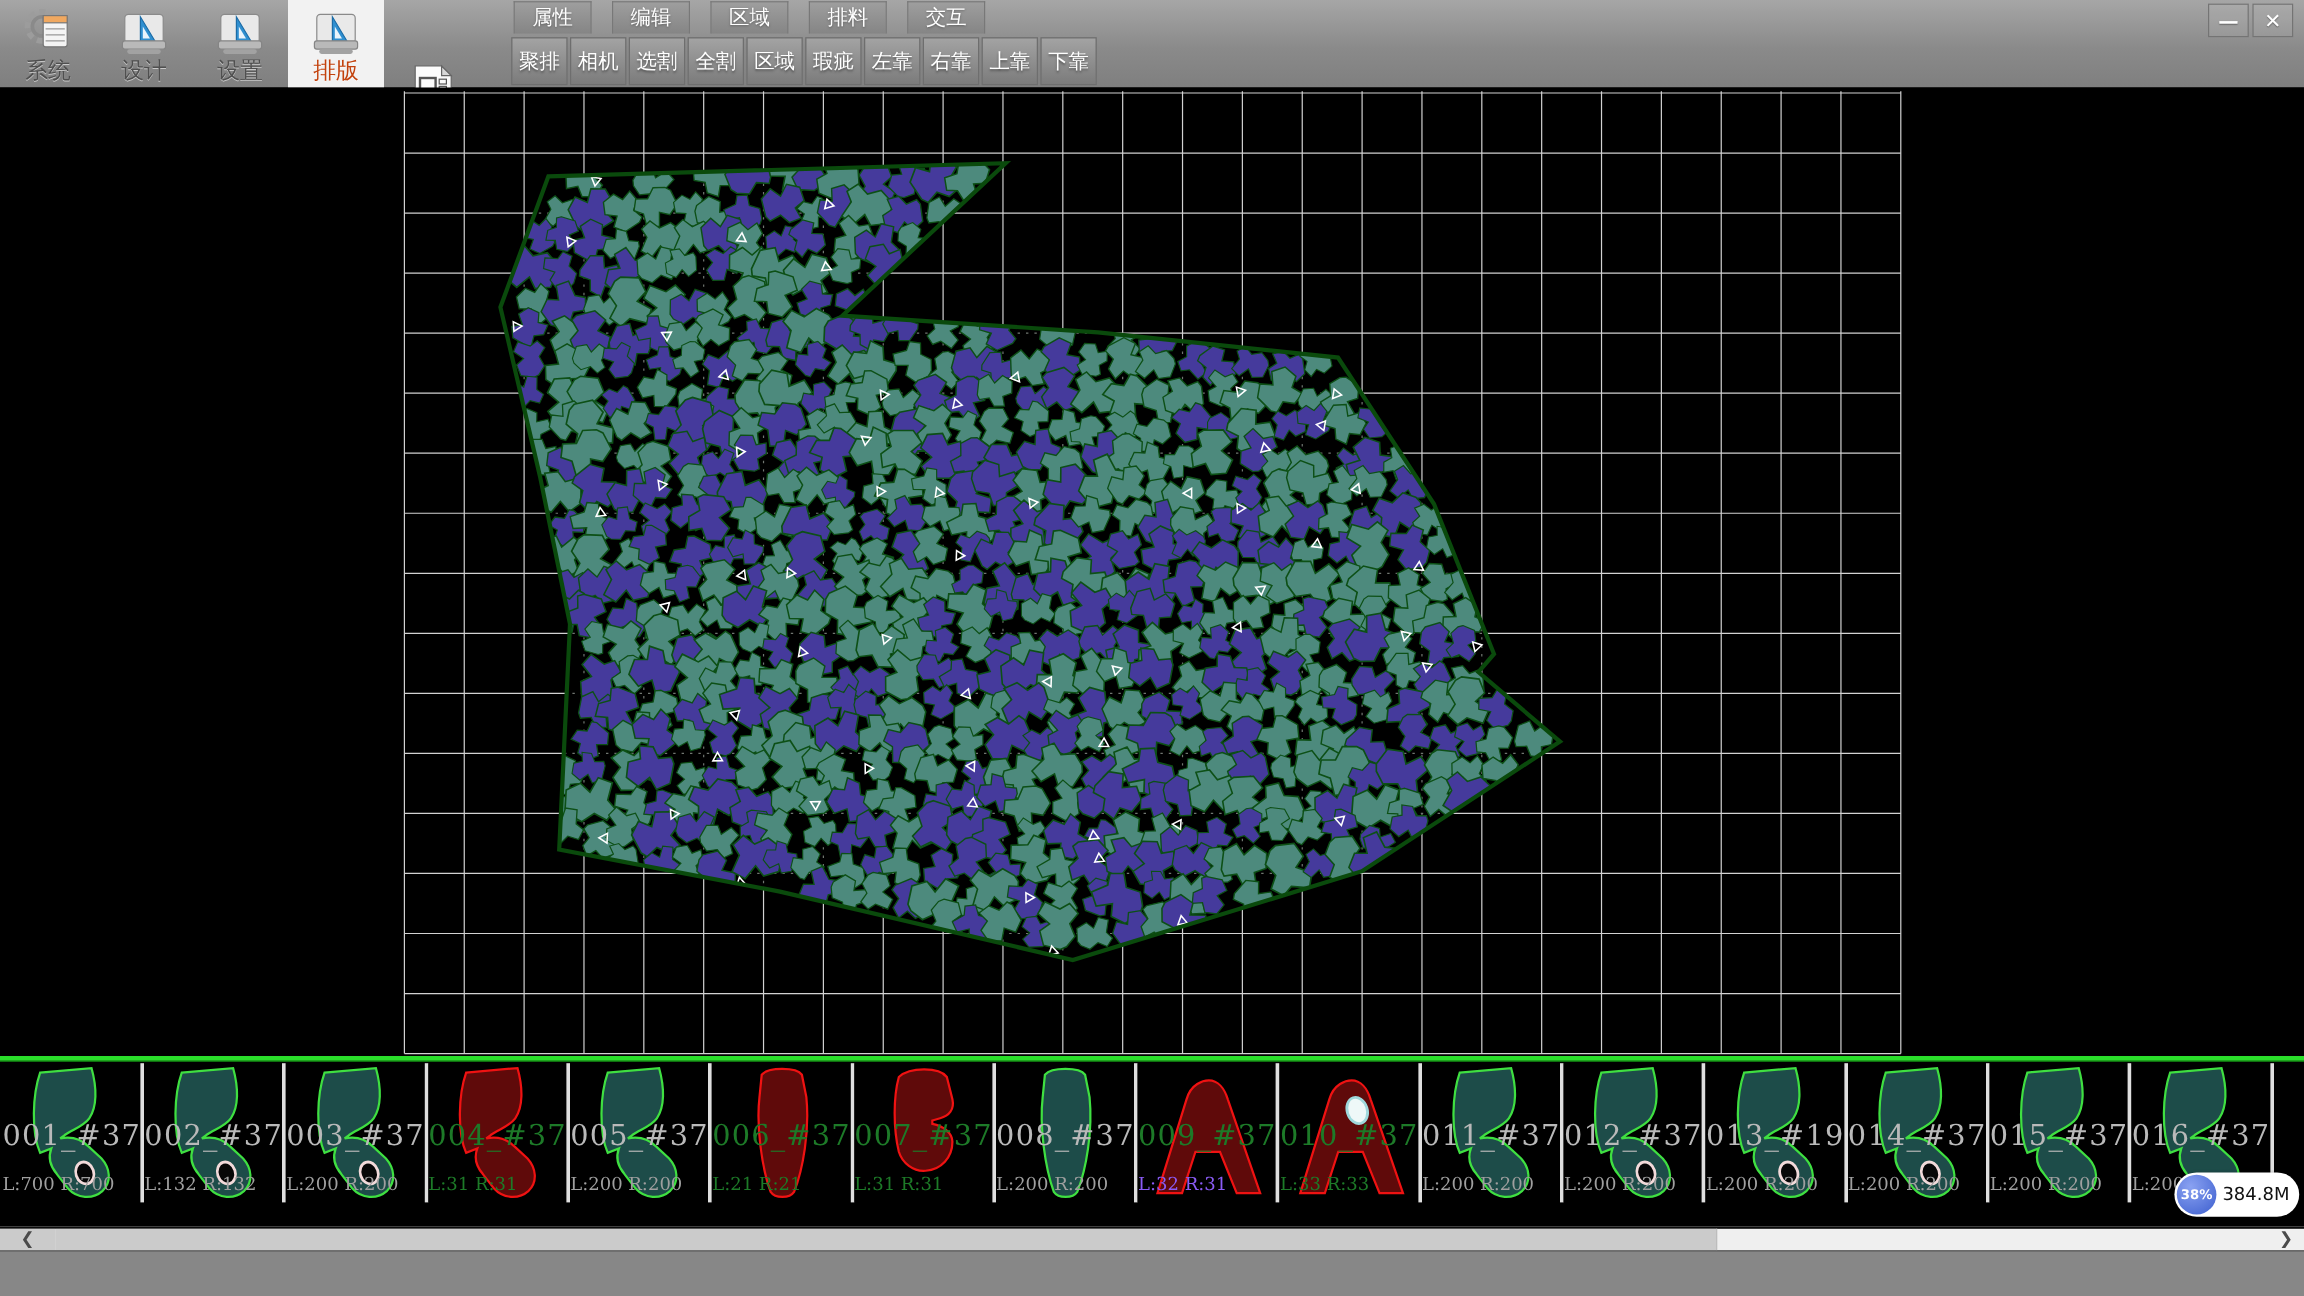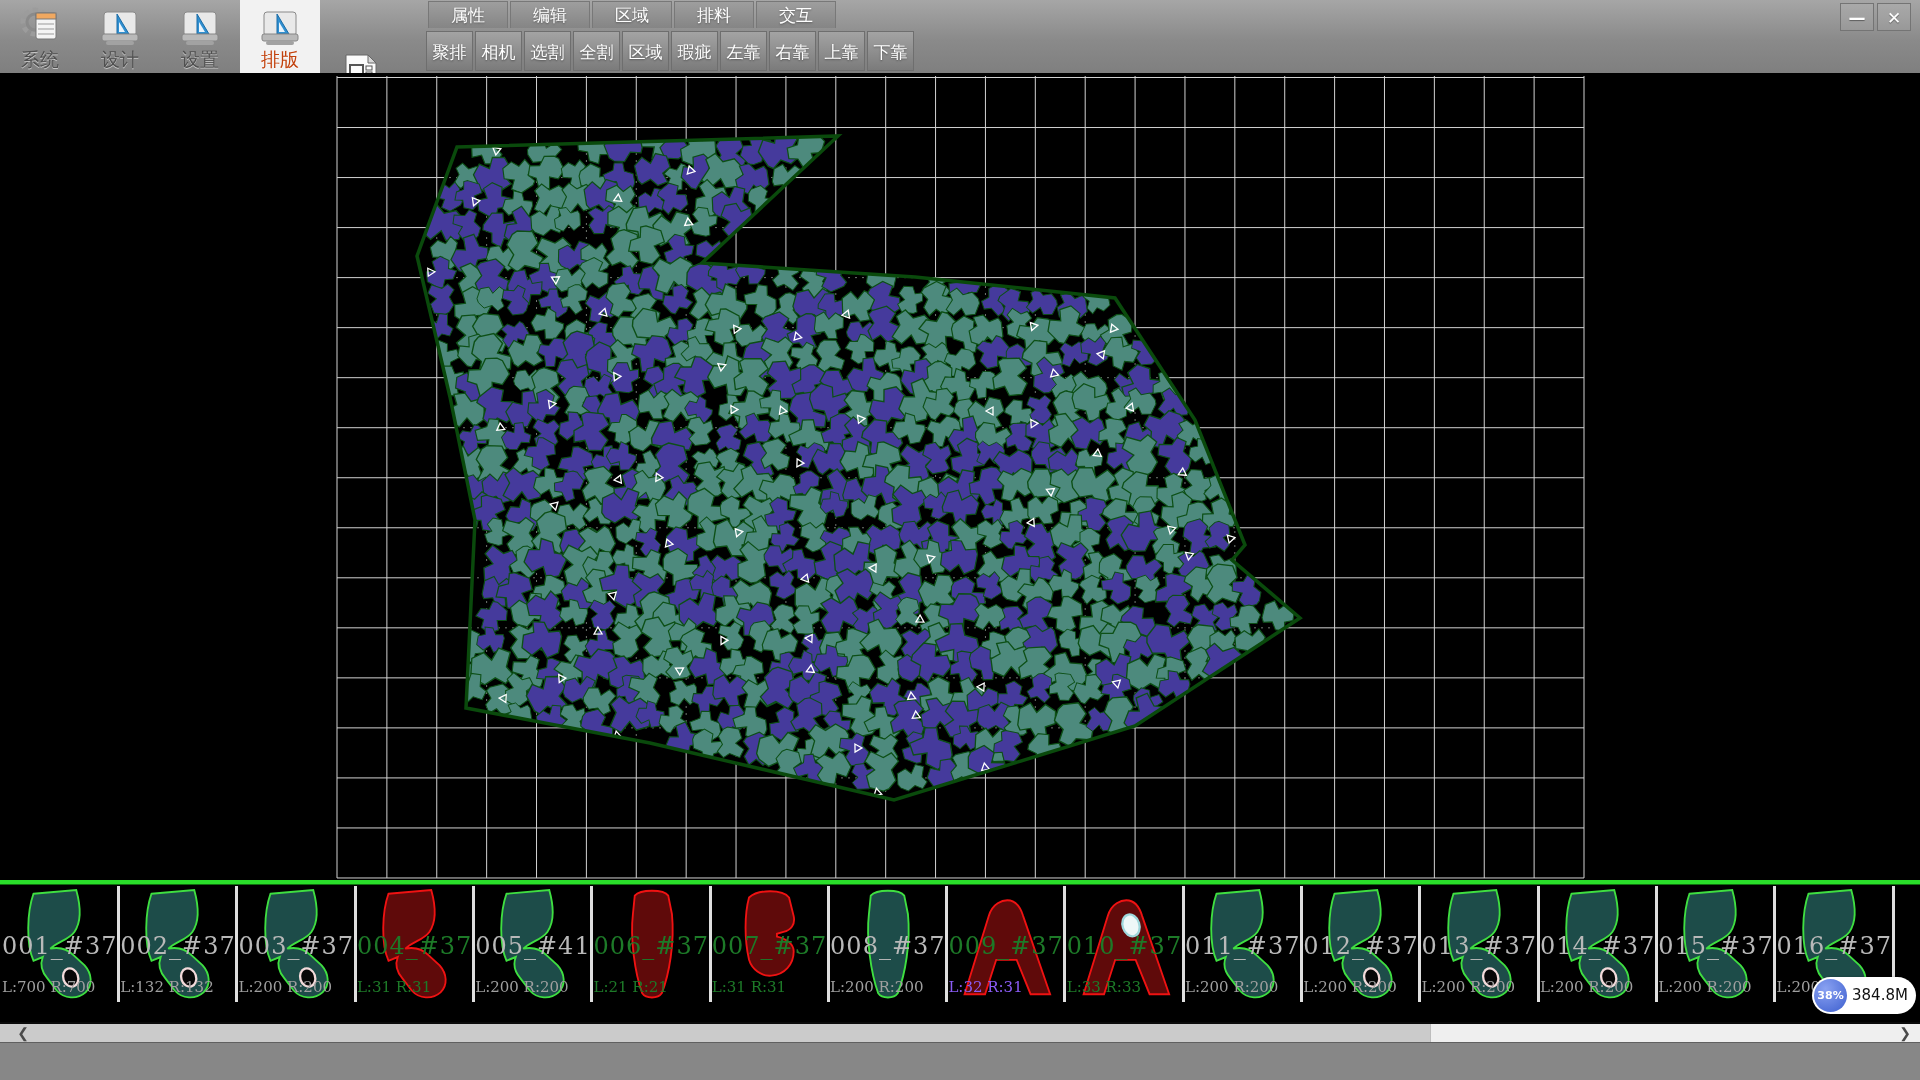"属性" .menu-tab { width: 80px -> 65px }
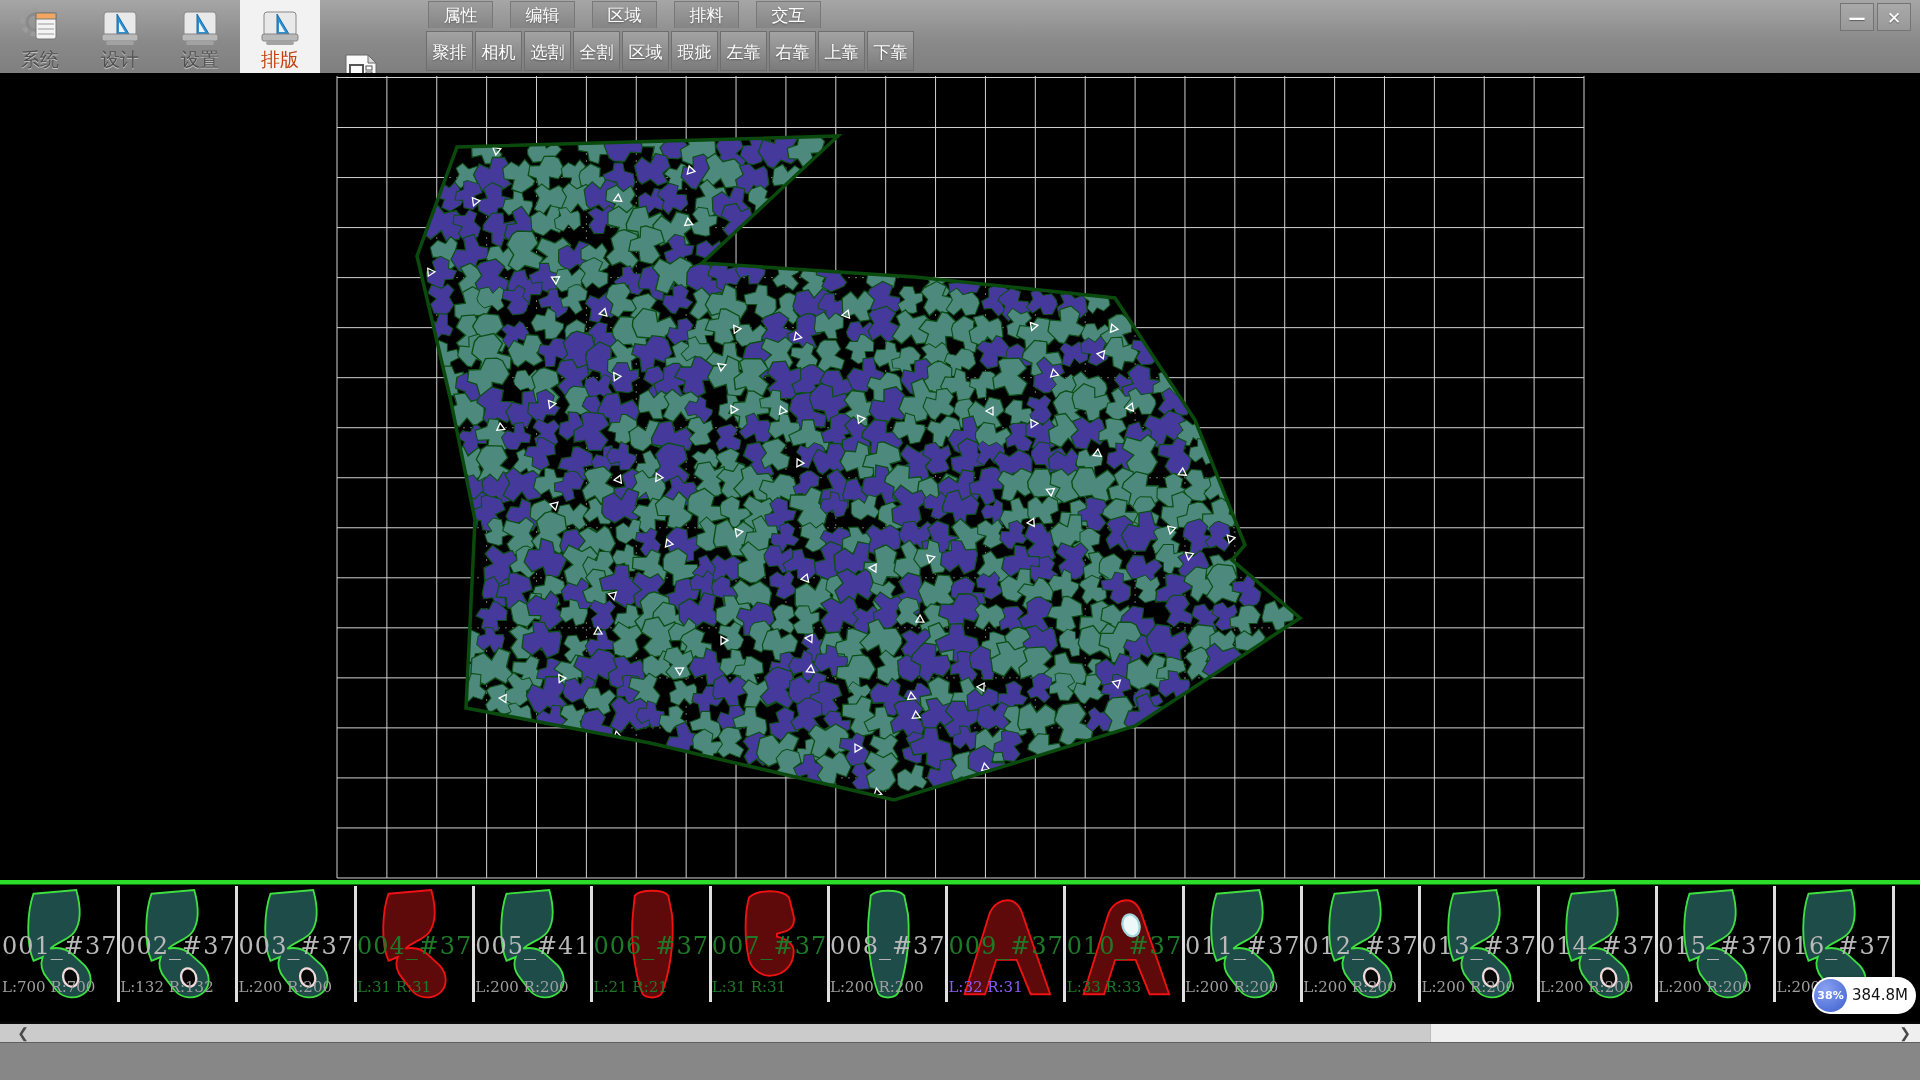"005_#41" div.cell-id { text: 41 -> 37 }
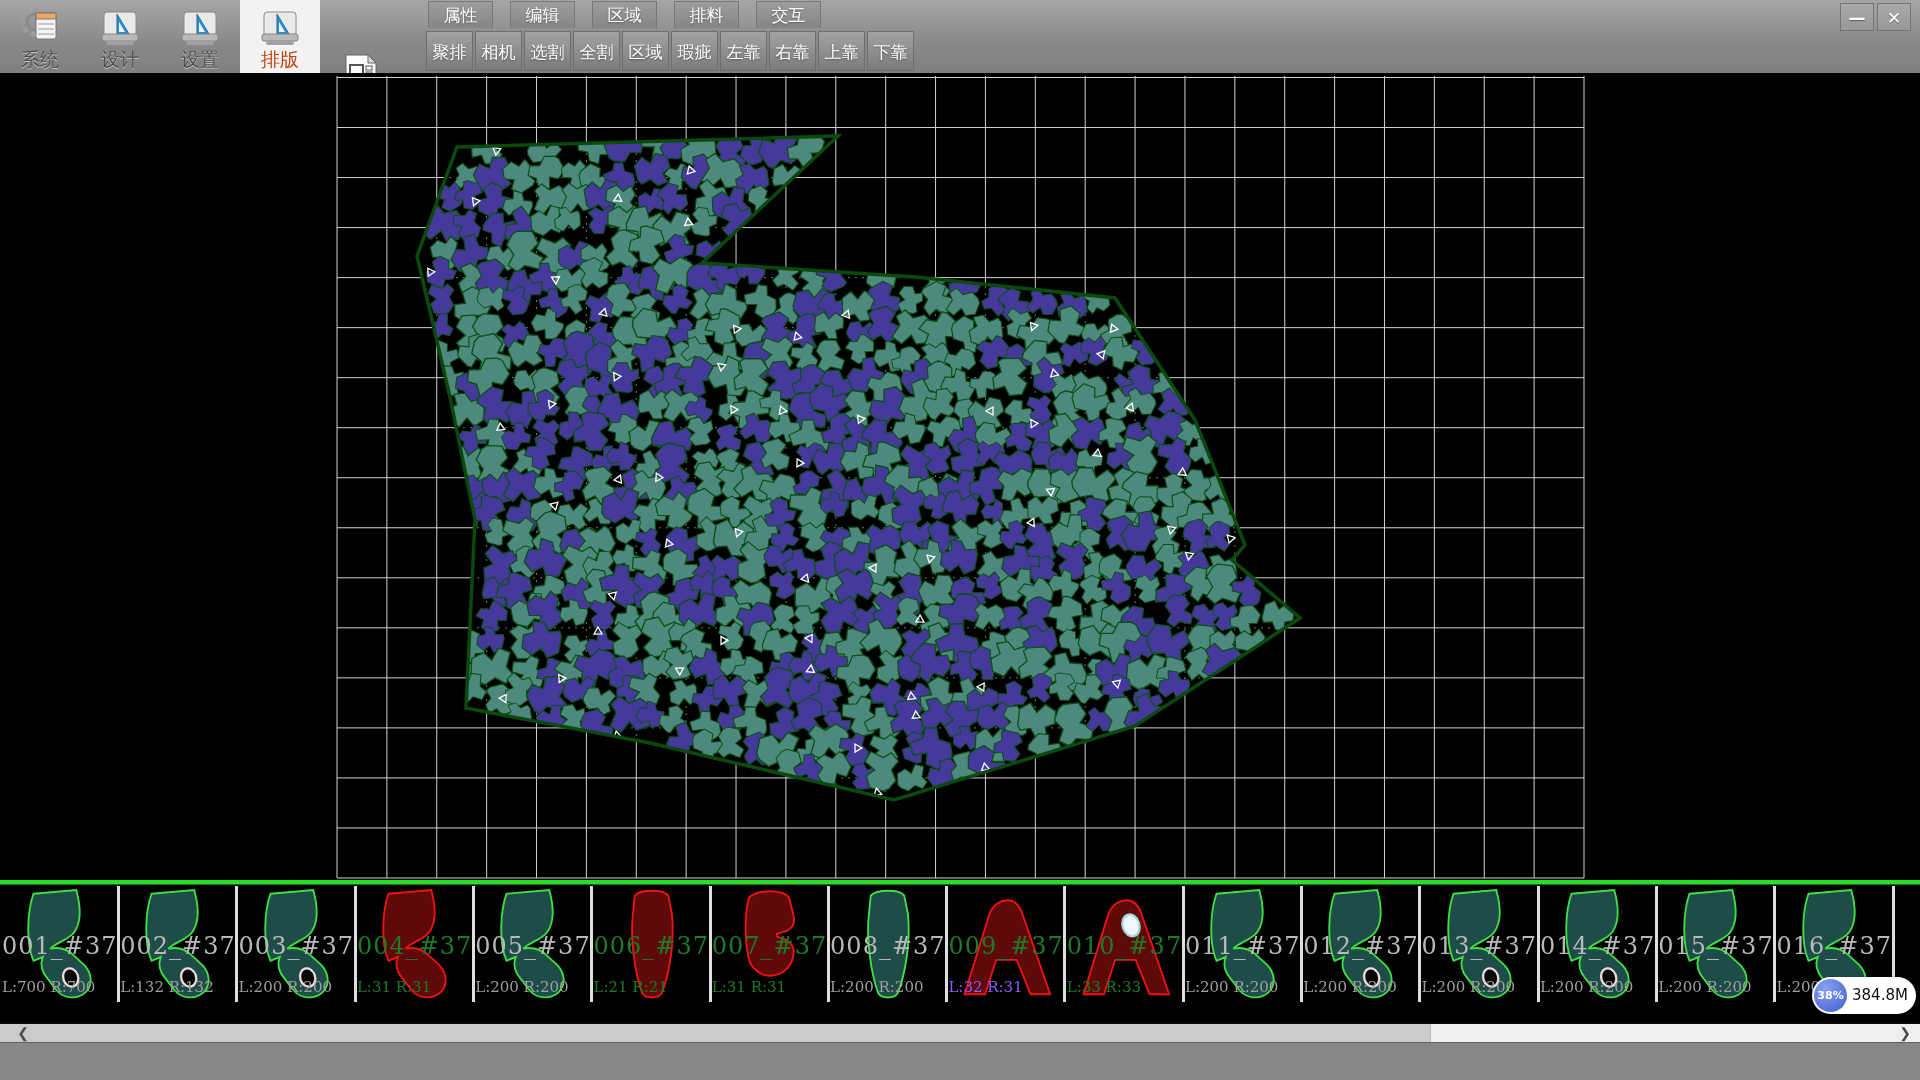"013_#37" div.cell-id { text: 37 -> 19 }
